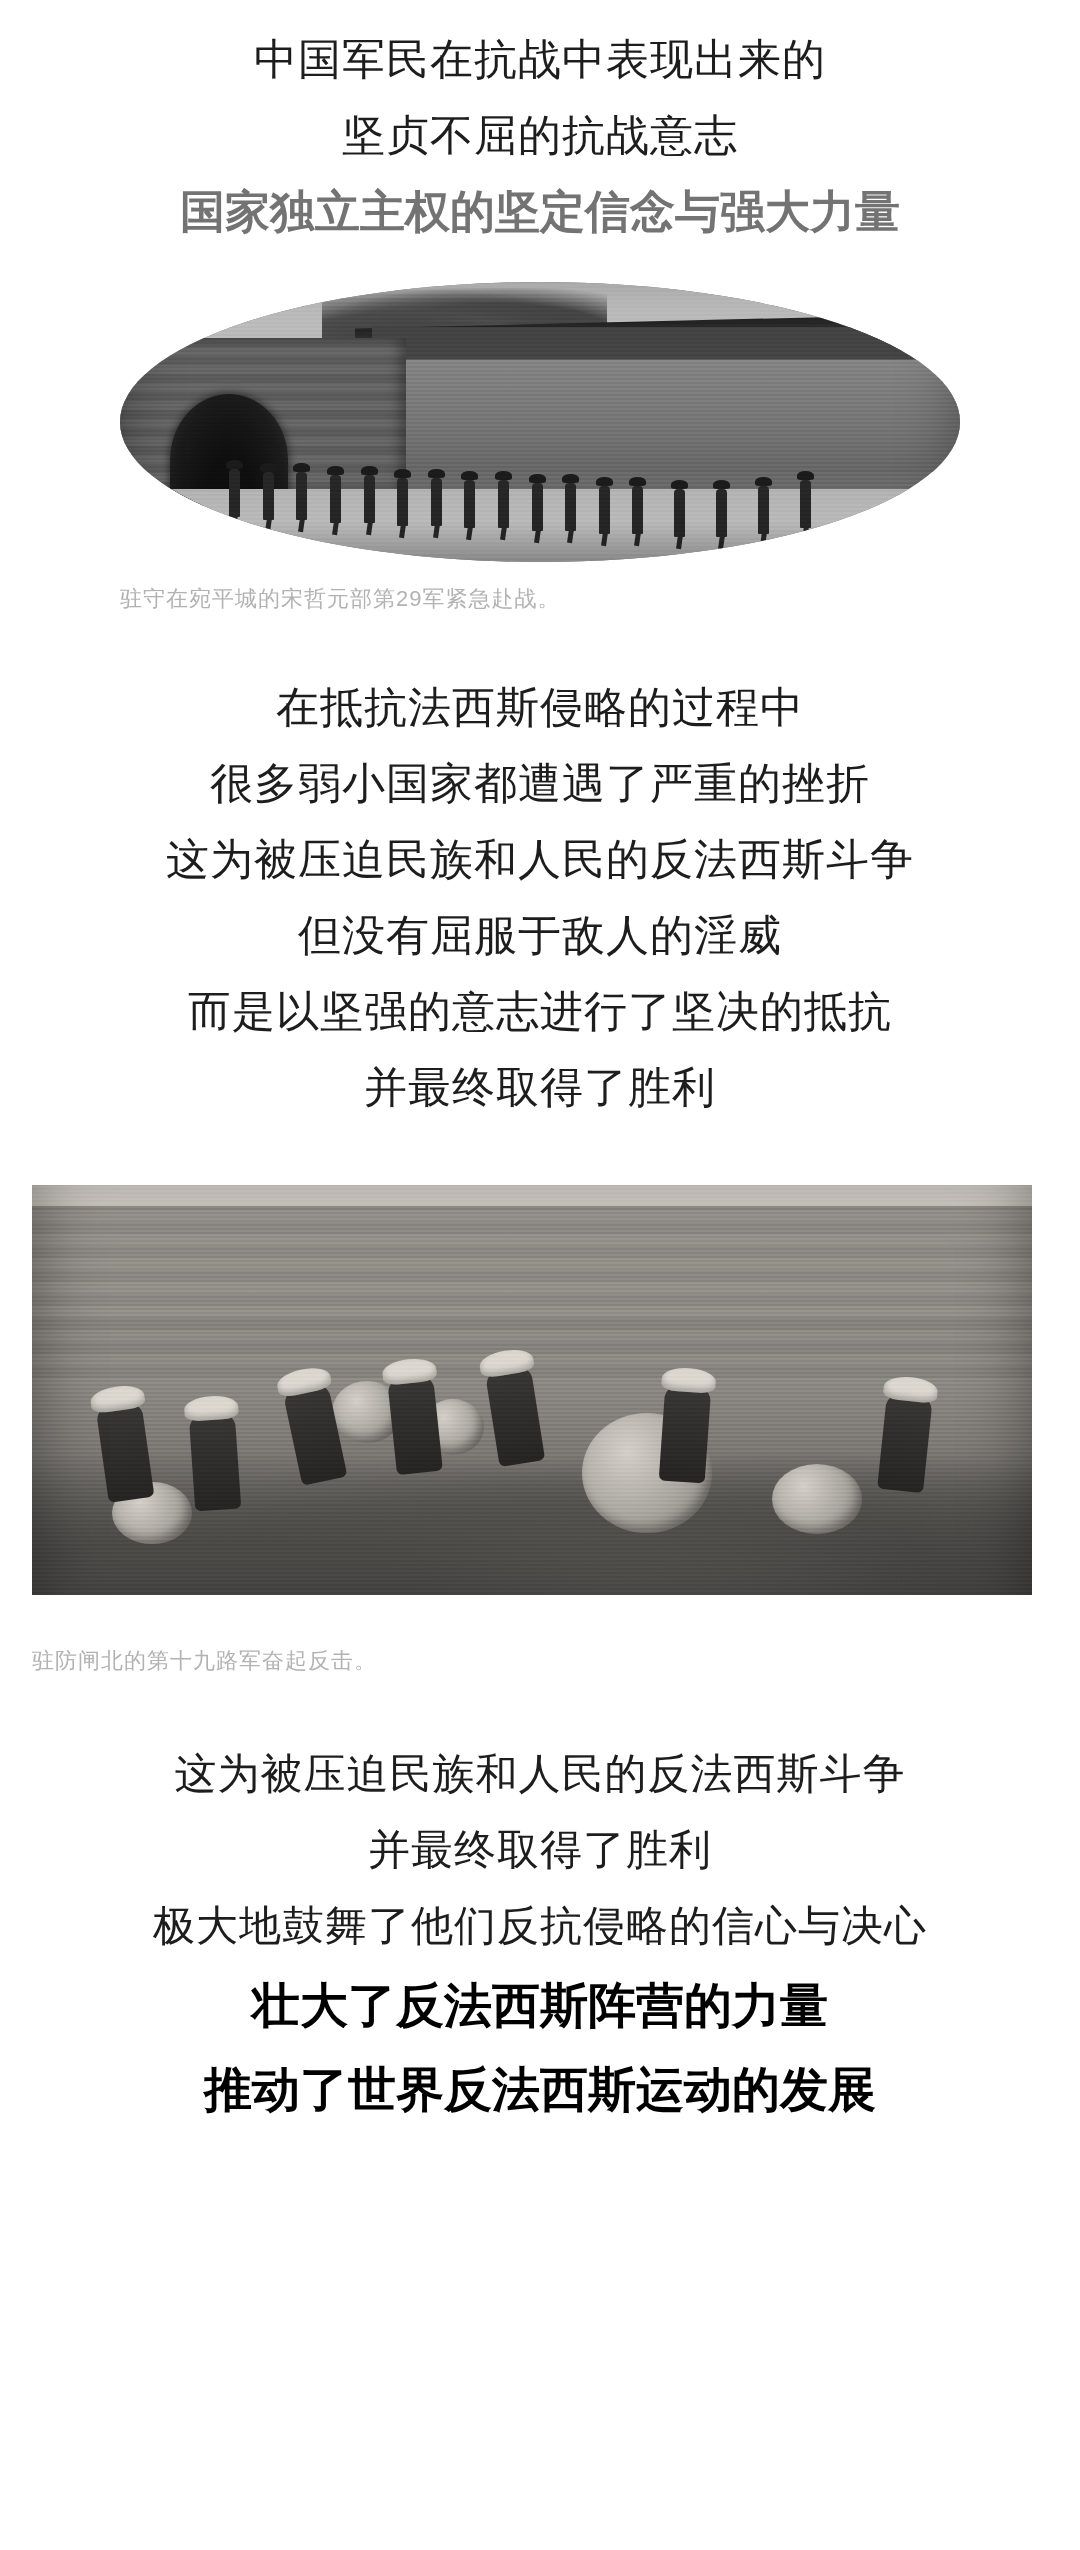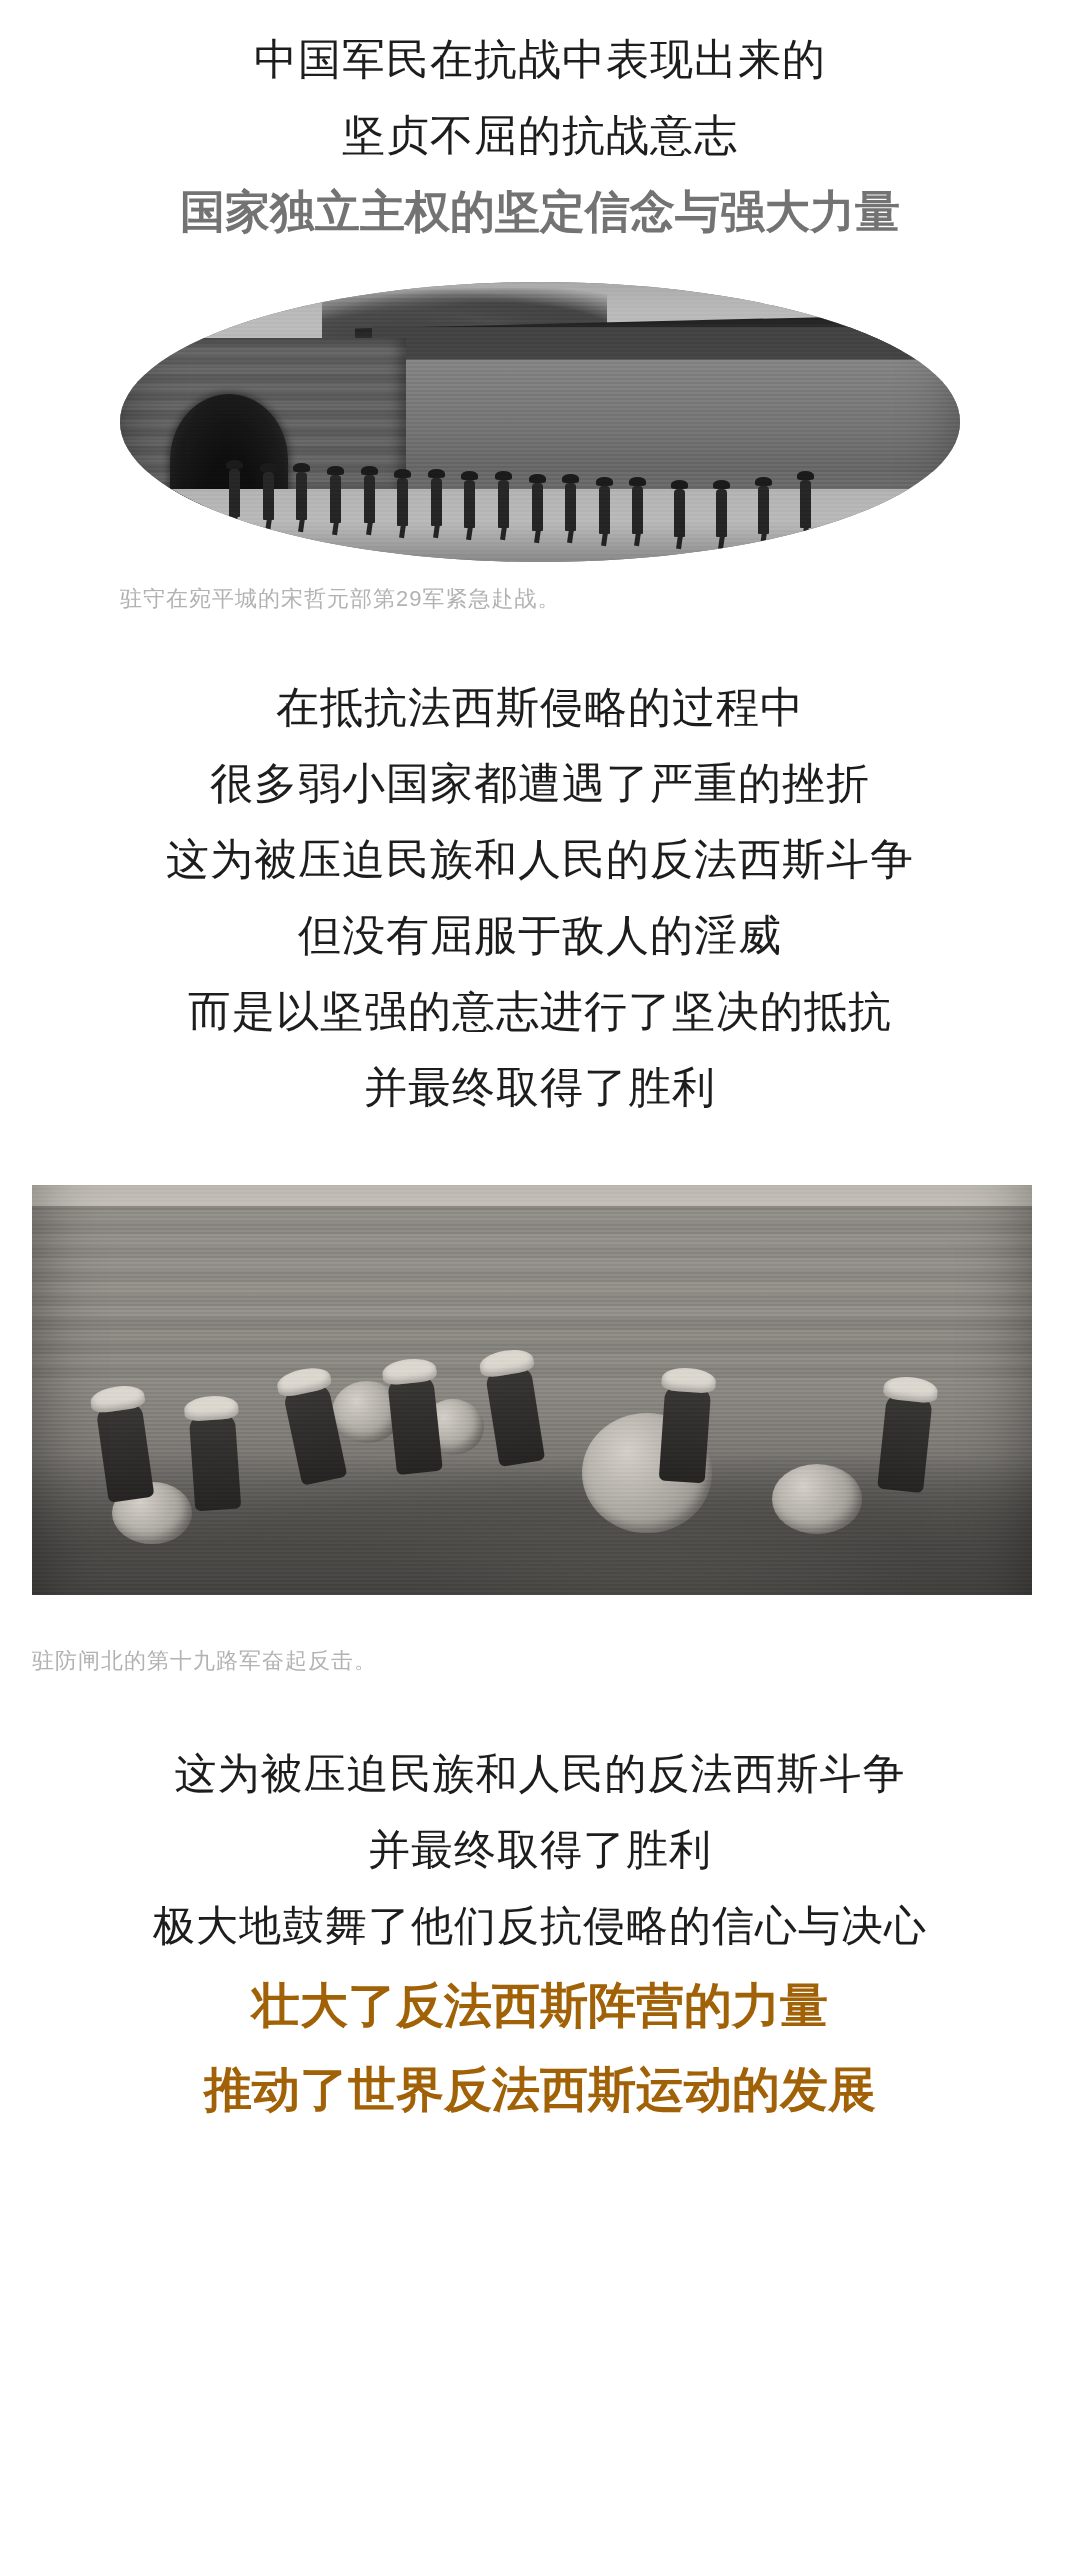"壮大了反法西斯阵营的力量" .line.accent-big { color: #a16207 -> #000000 }
